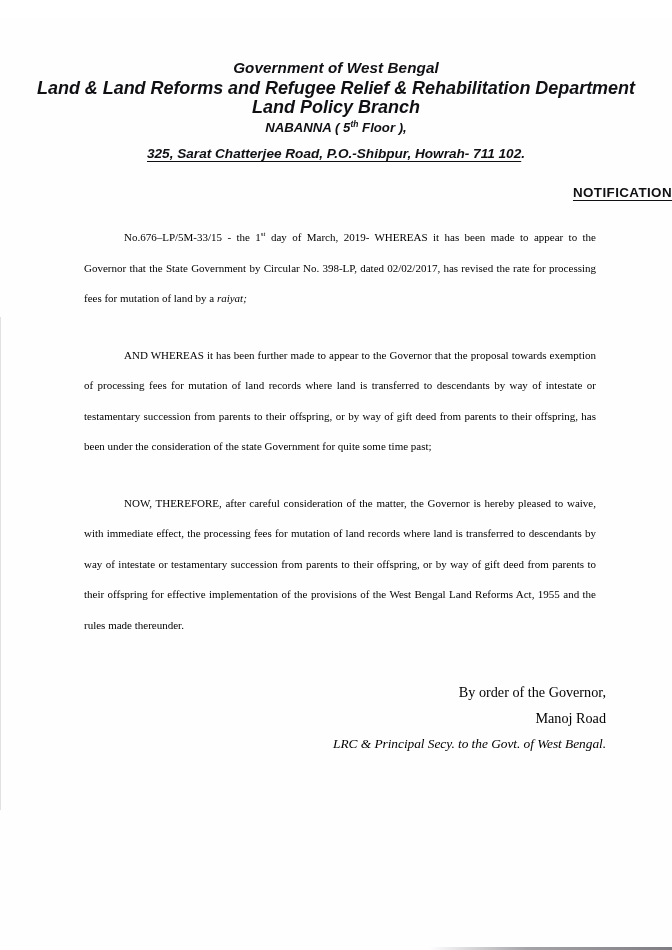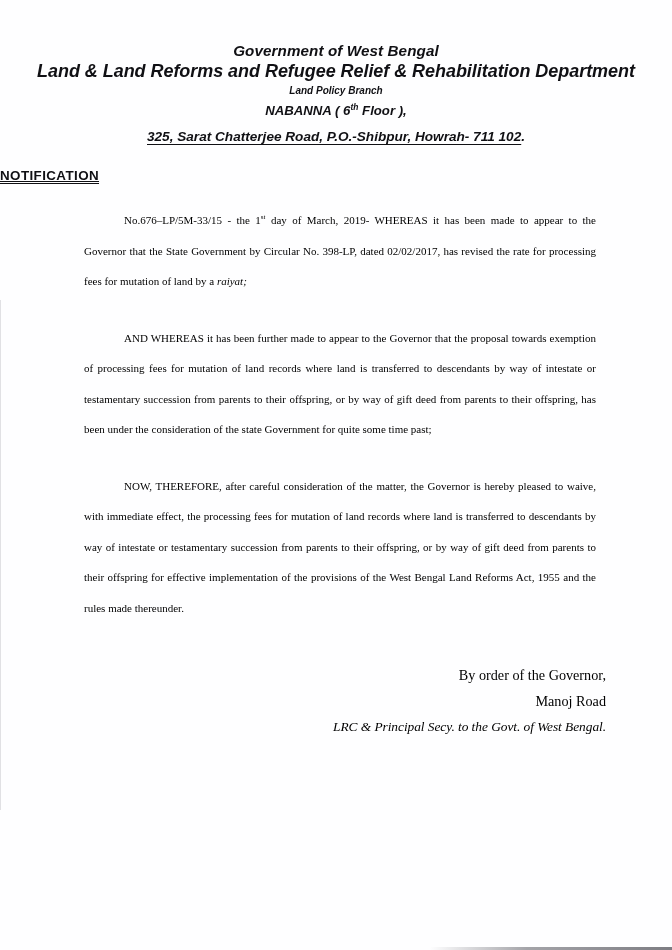"Government of West Bengal" .page { margin-top: none -> 17px }
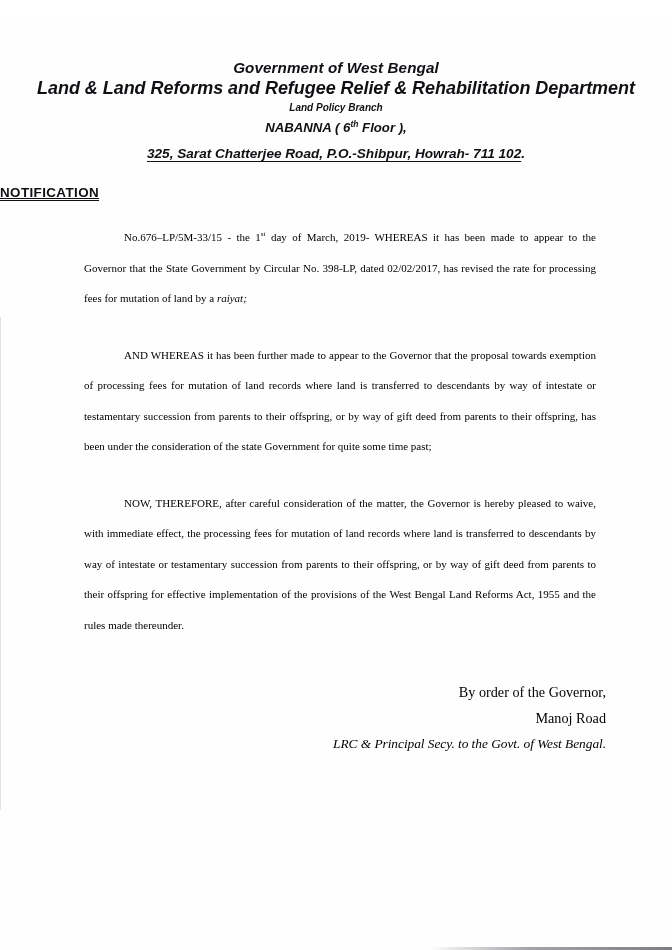"Land Policy Branch" .lh-3 { font-size: 10px -> 18px }
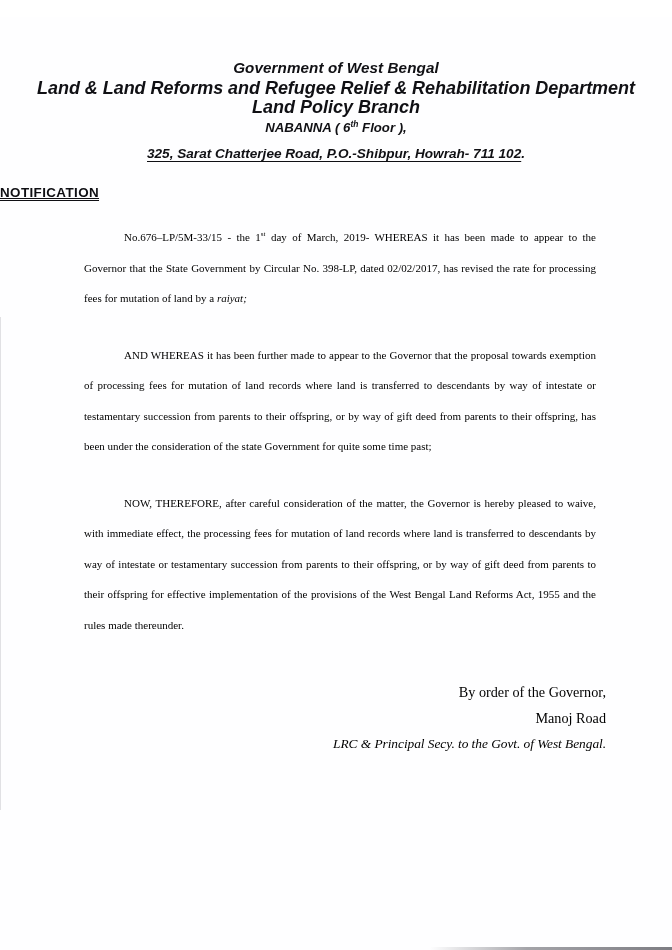"NABANNA ( 6" span { text: 6 -> 5 }
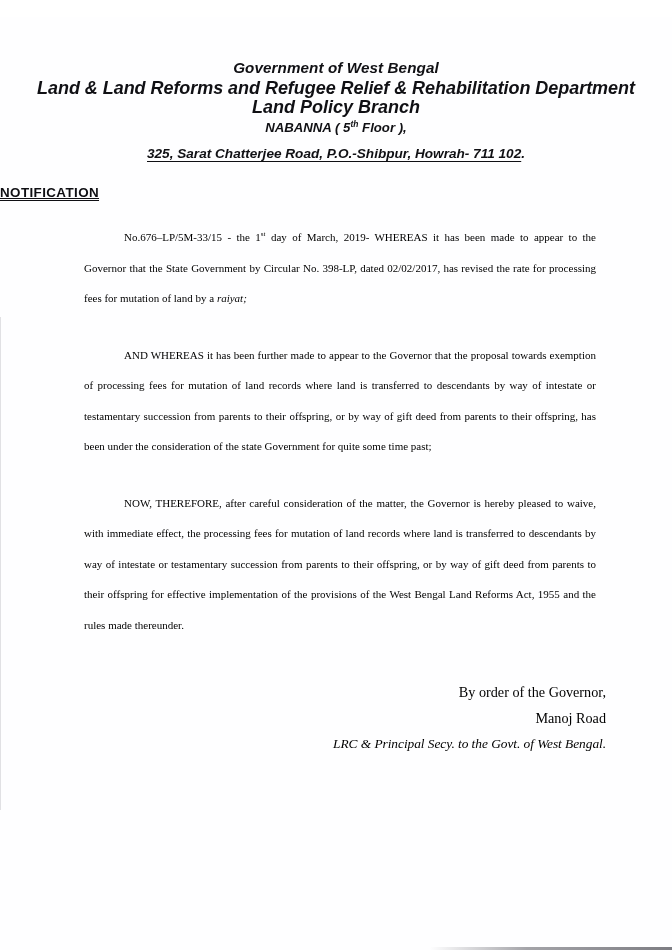"NOTIFICATION" .notif-heading { text-align: left -> right; text-decoration: underline -> none }
